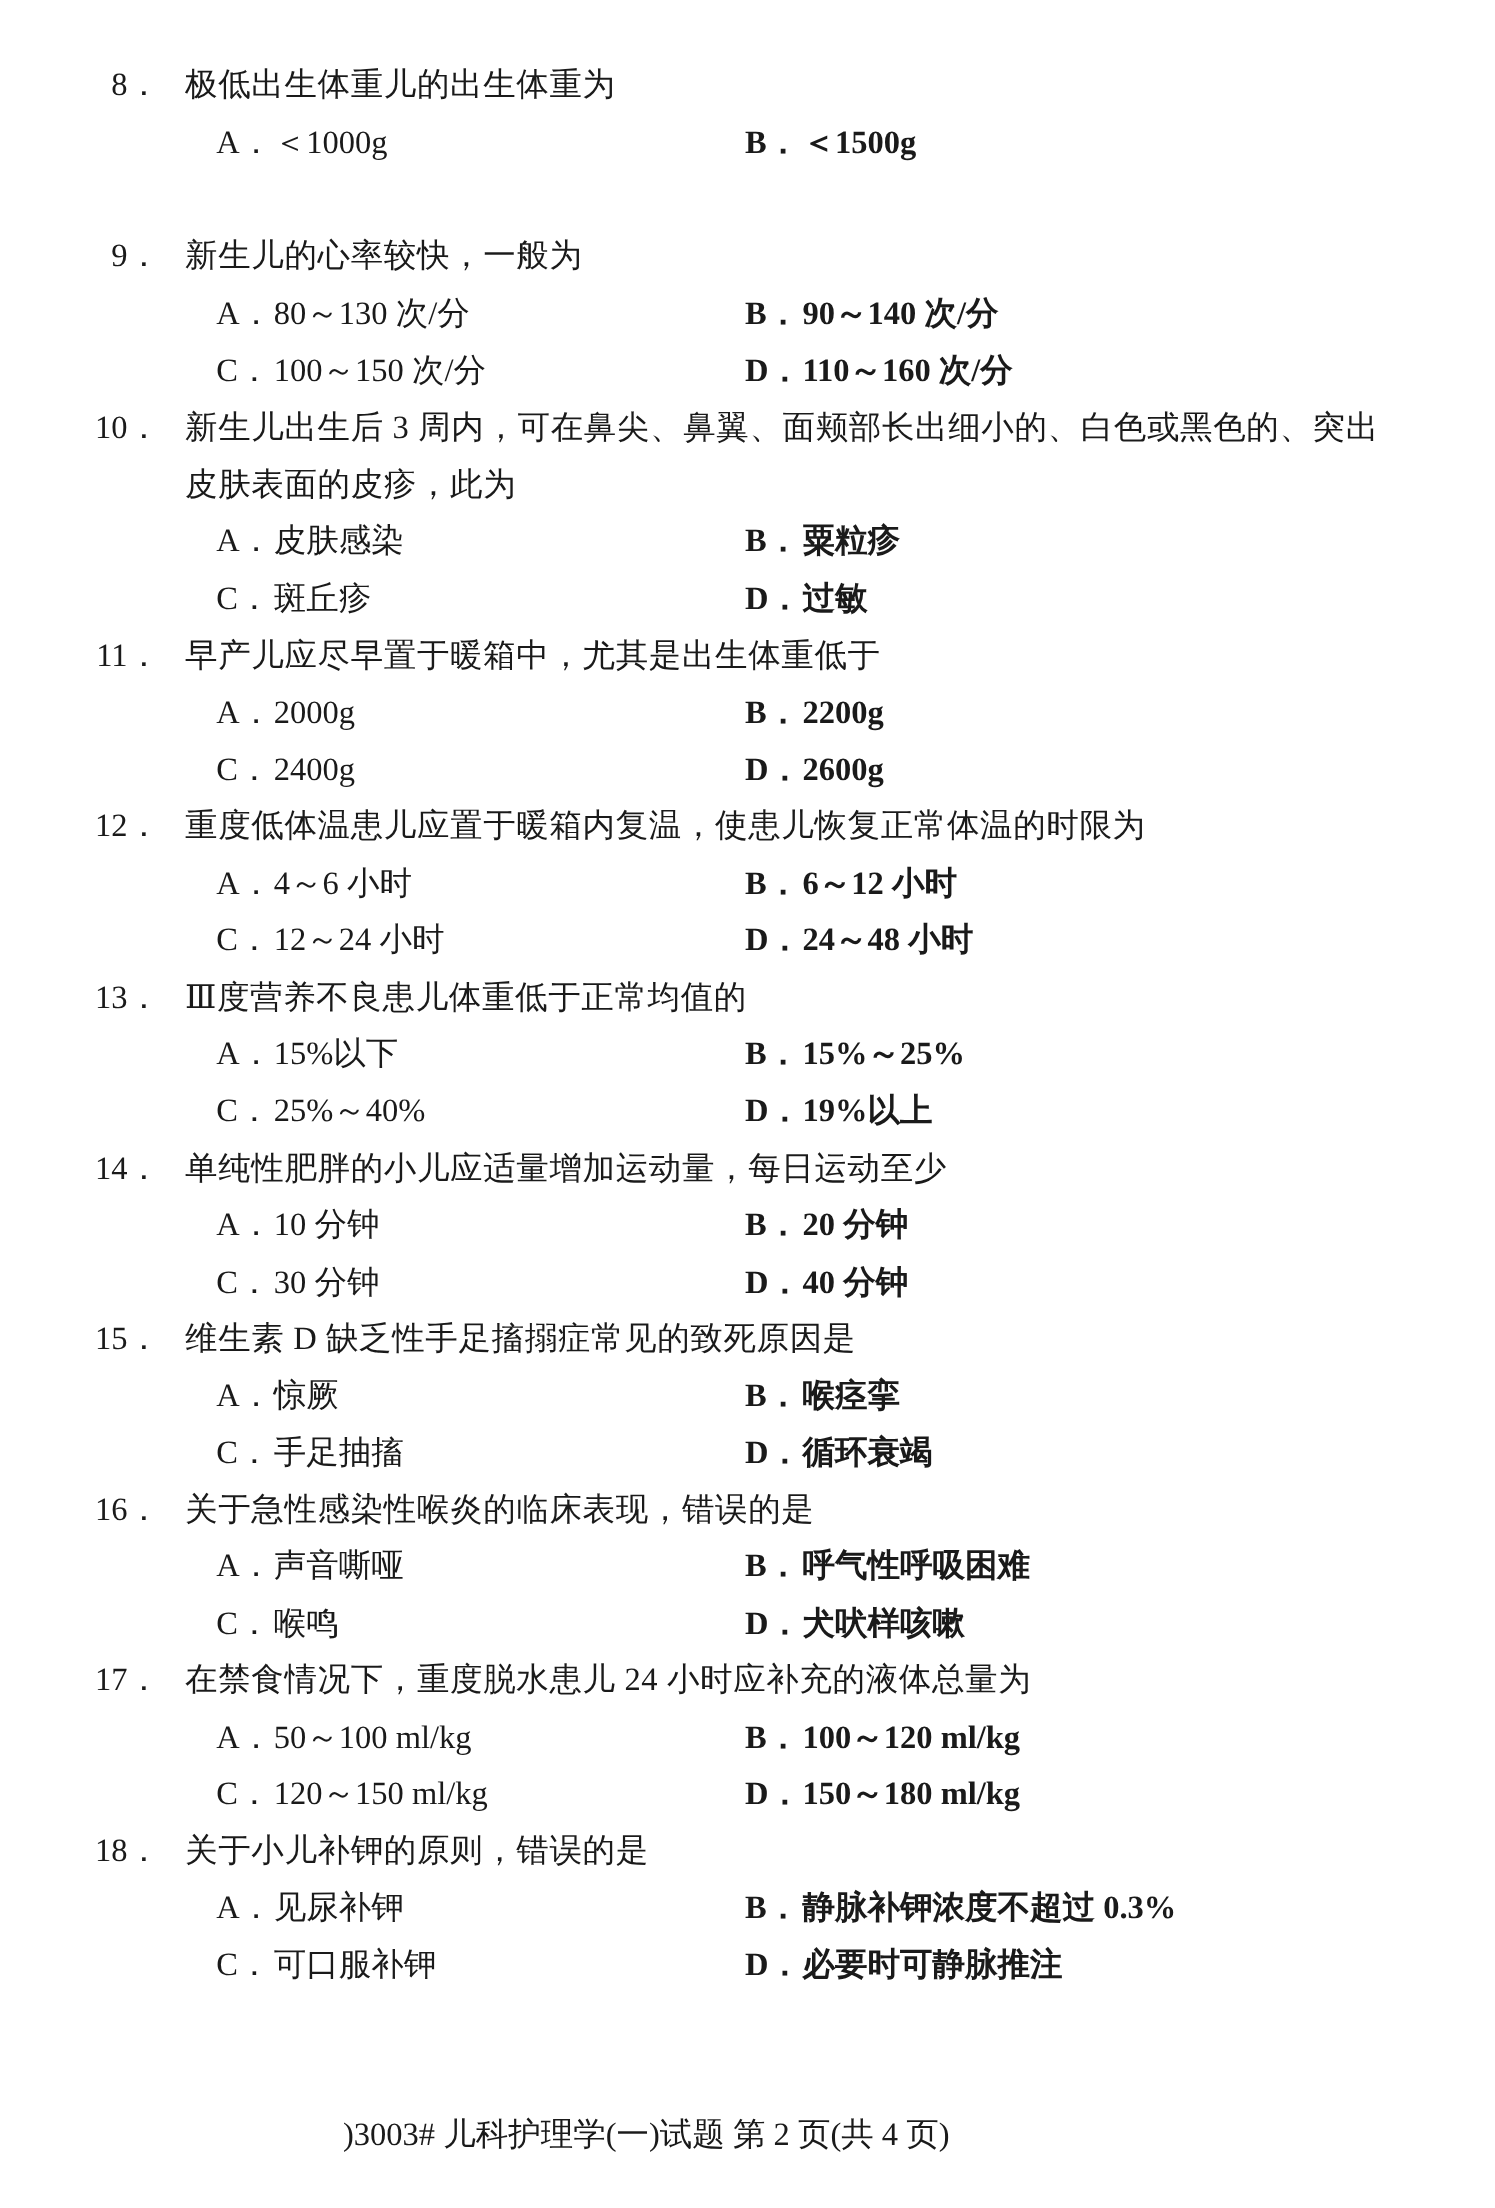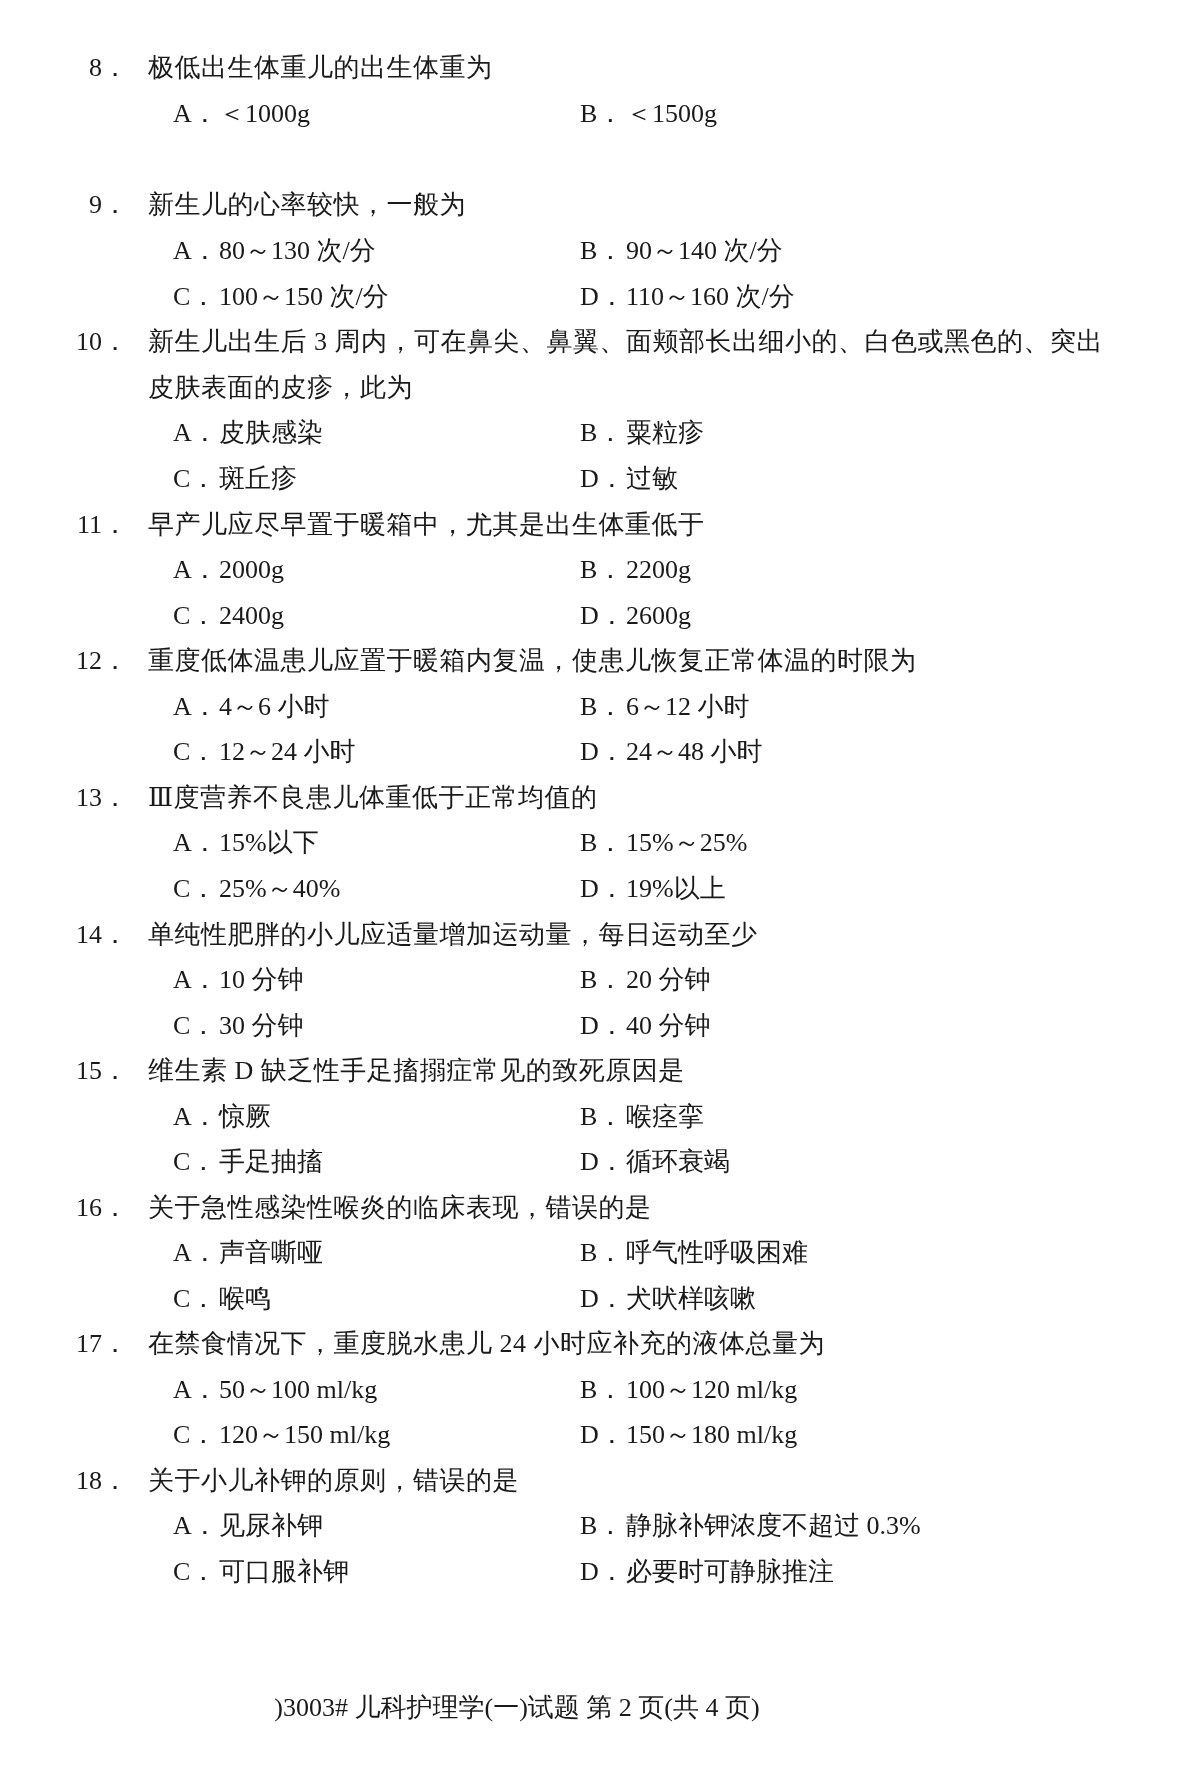"B．＜1500g" .optB { font-weight: none -> bold; left: 580px -> 596px }
